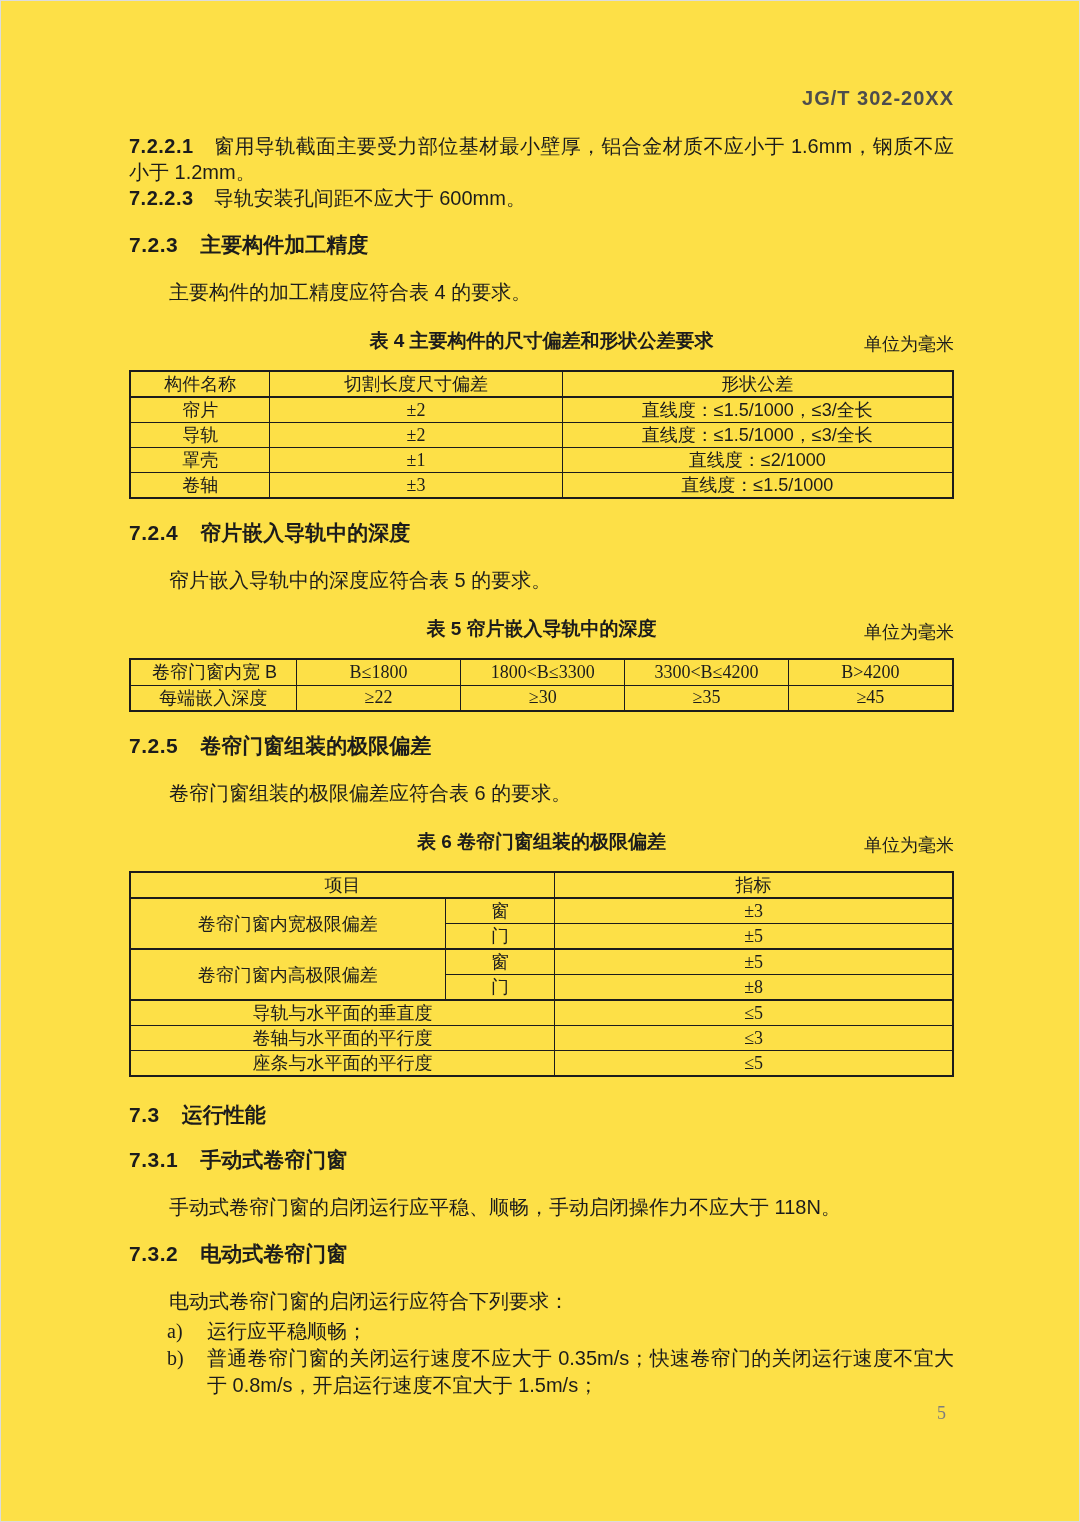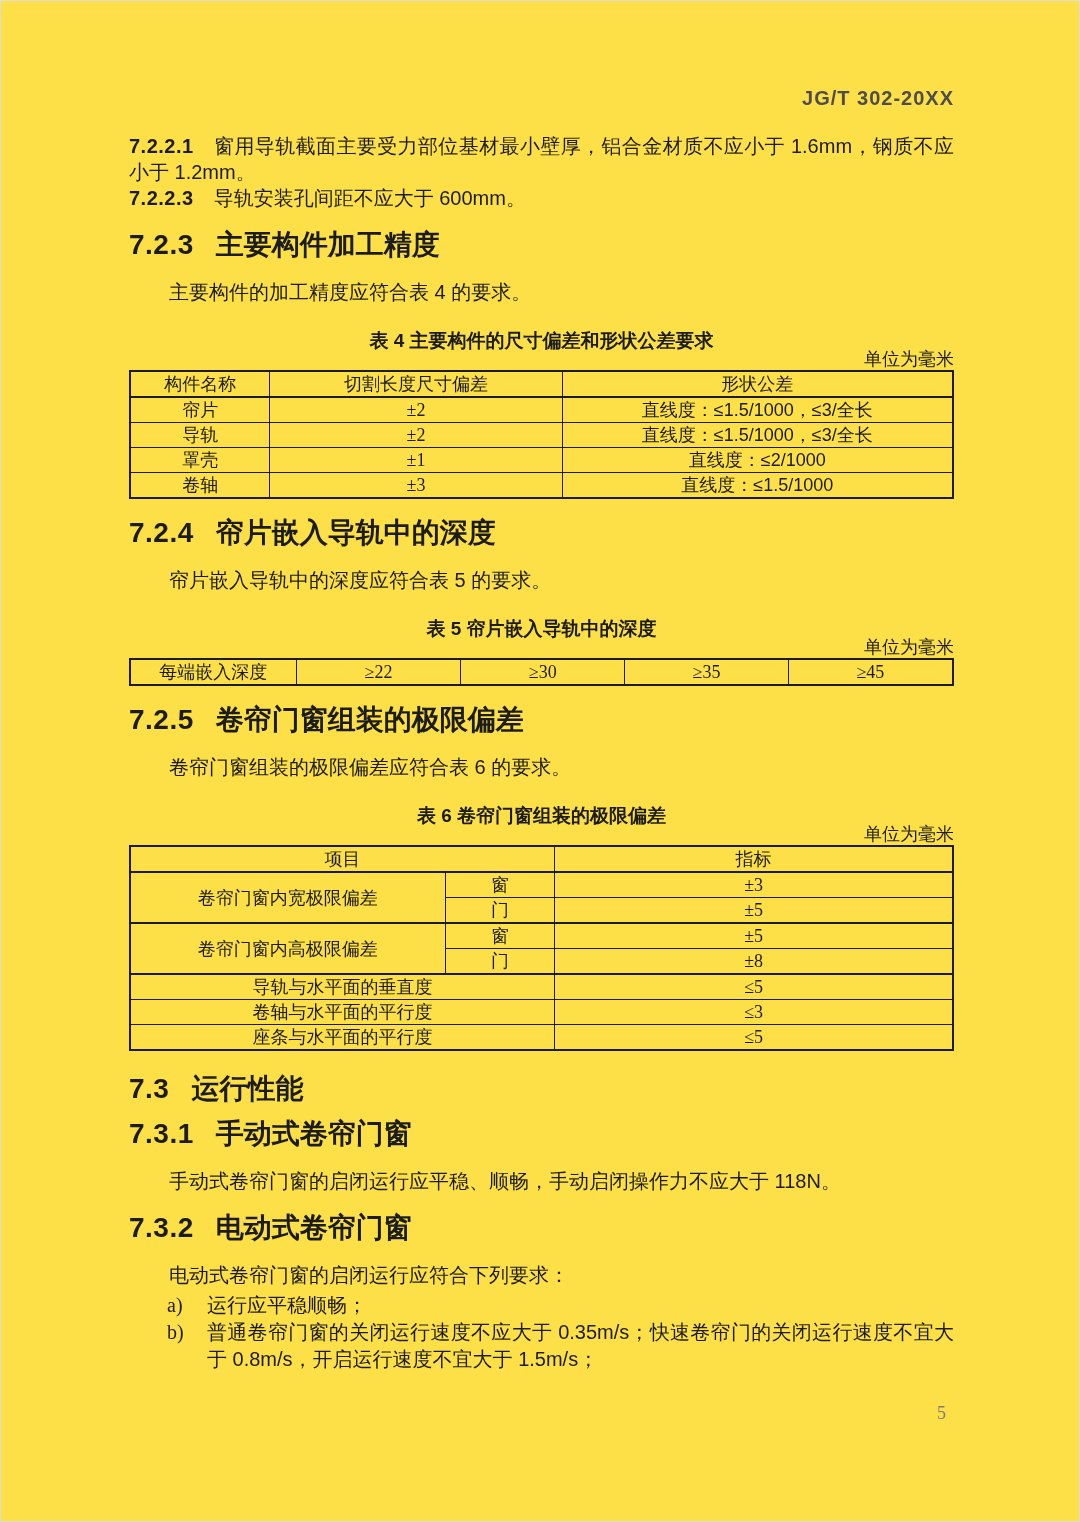"7.2.3 主要构件加工精度" .sec-heading { font-size: 28px -> 21px }
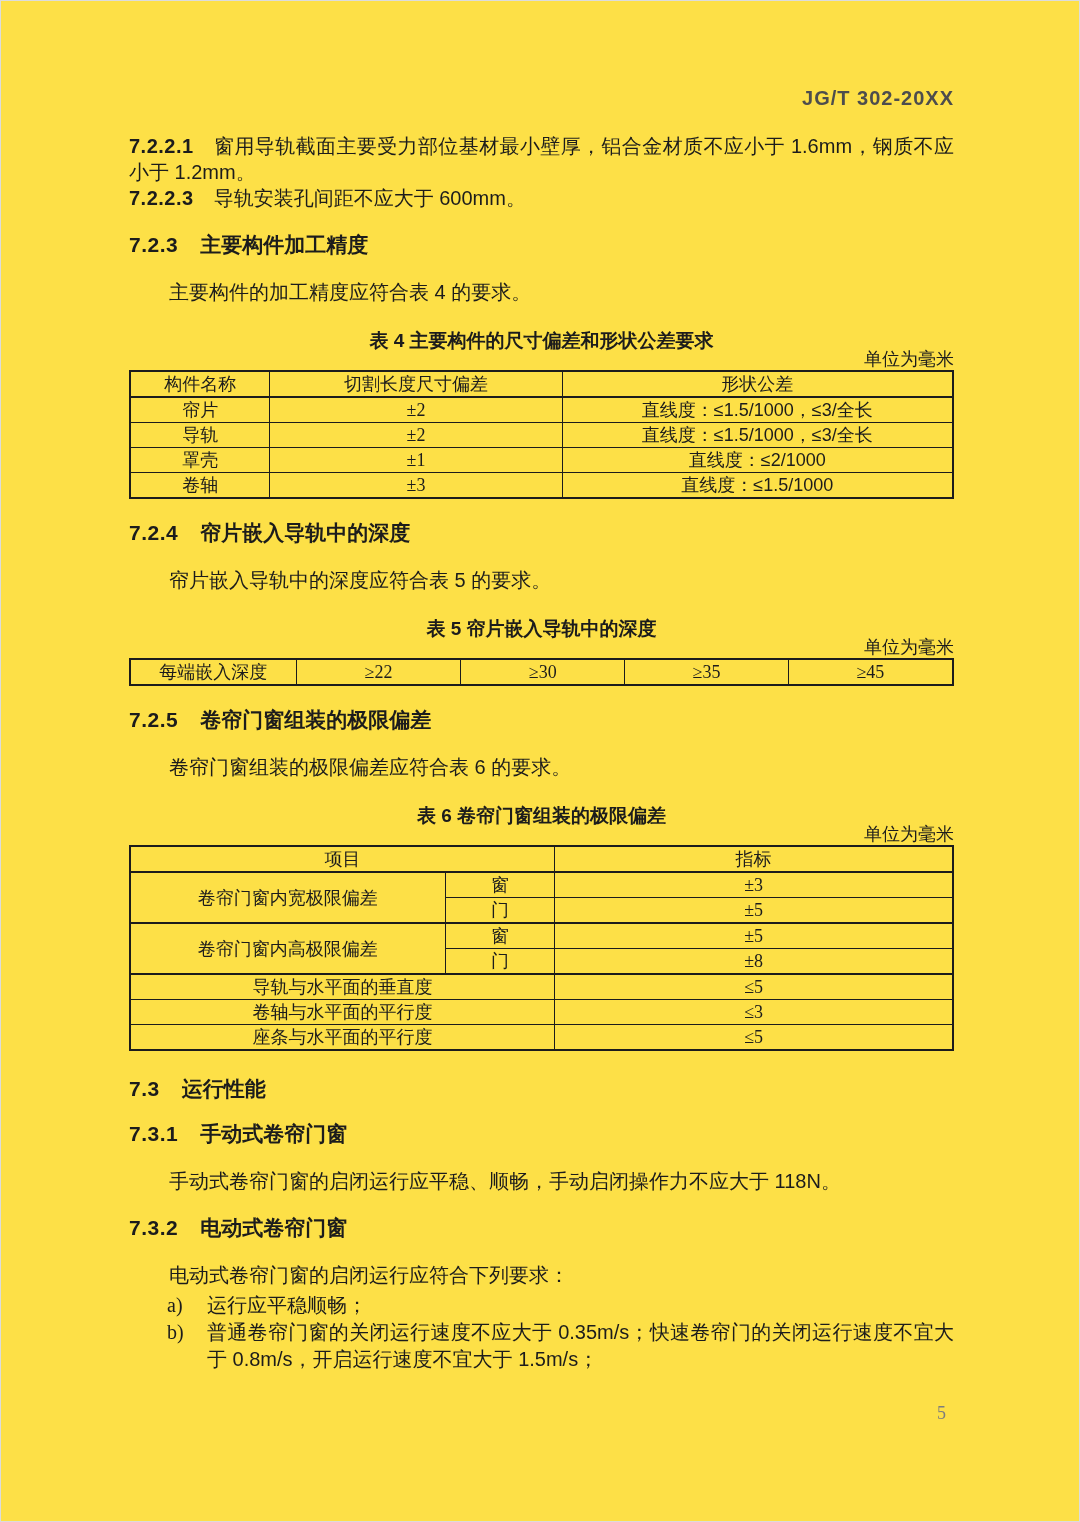"单位为毫米" .tbl-caption .unit { top: 18px -> 3px }
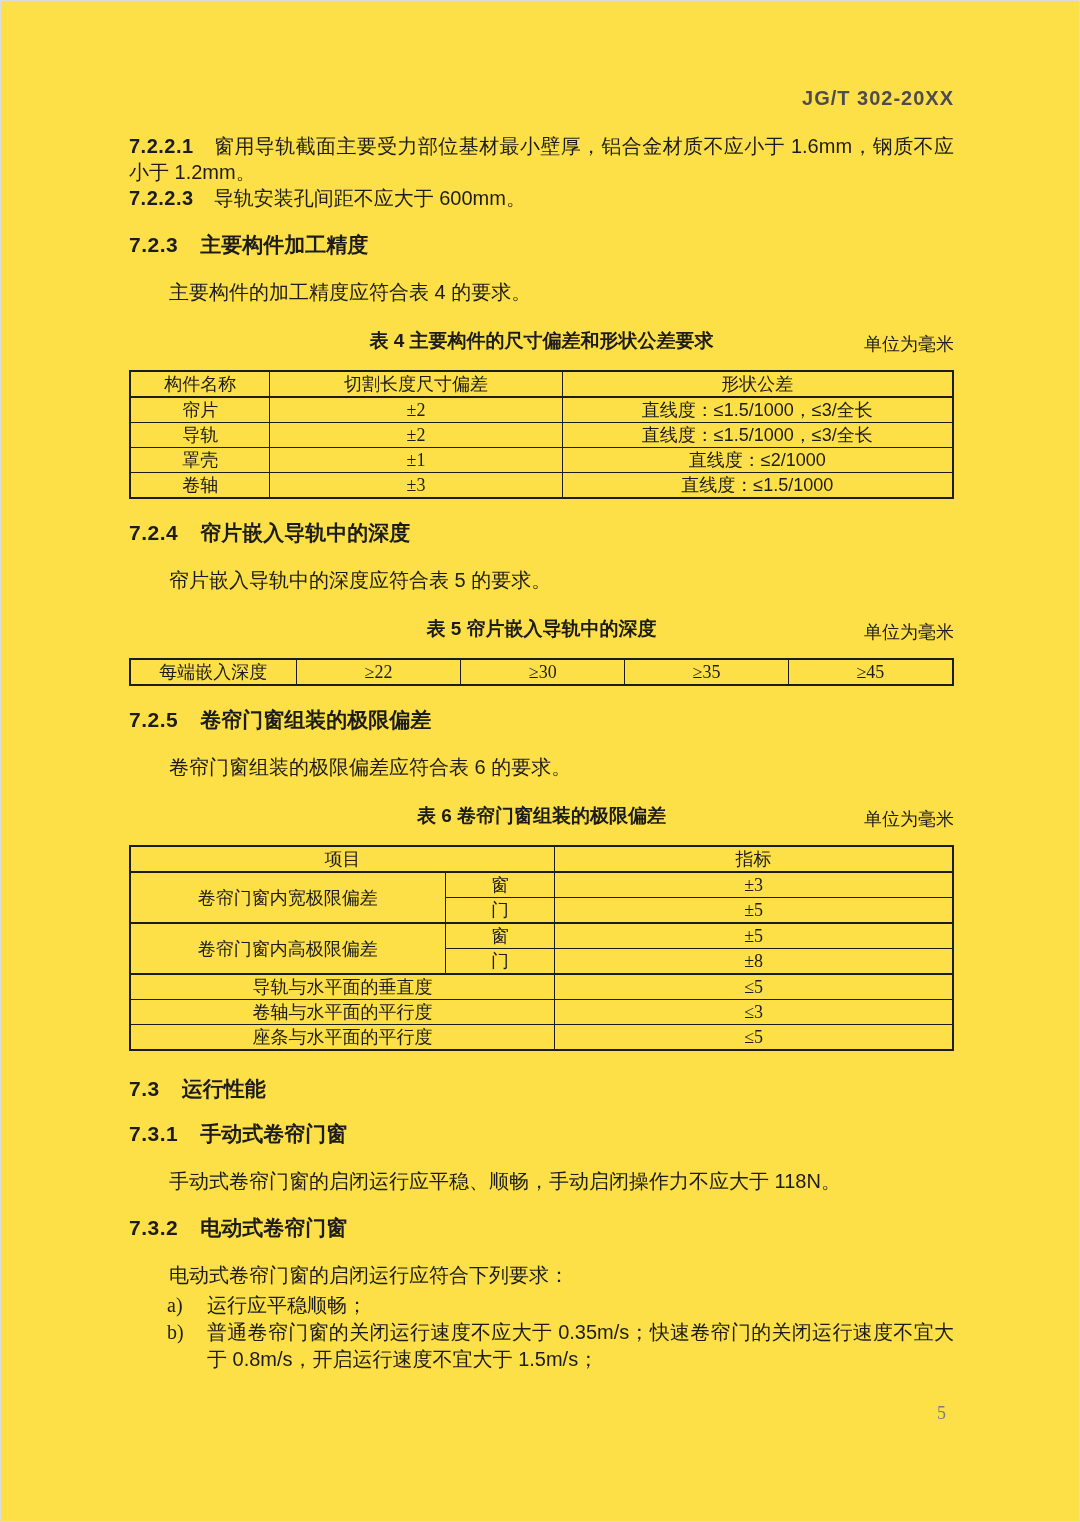"卷帘门窗内宽 B" tr { html: none -> <tr> <td>卷帘门窗内宽 B</td> <td>B≤1800</td> <td>1800&lt;B≤3300</td> <td>3300&lt;B≤4200</td> <td>B&gt;4200</td> </tr> }
